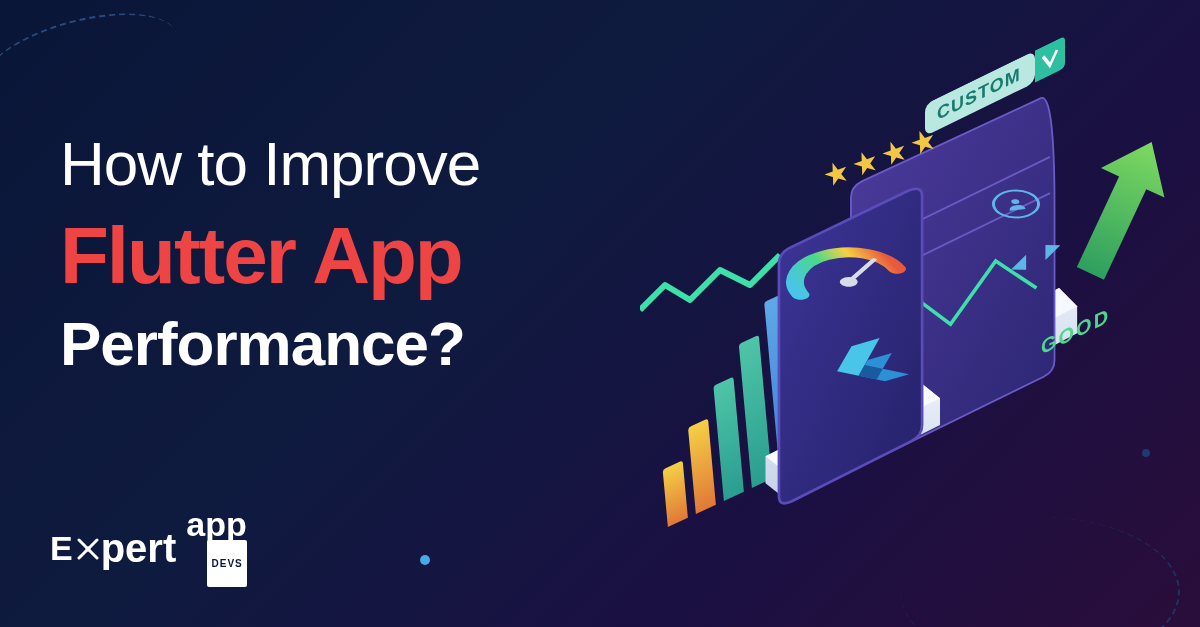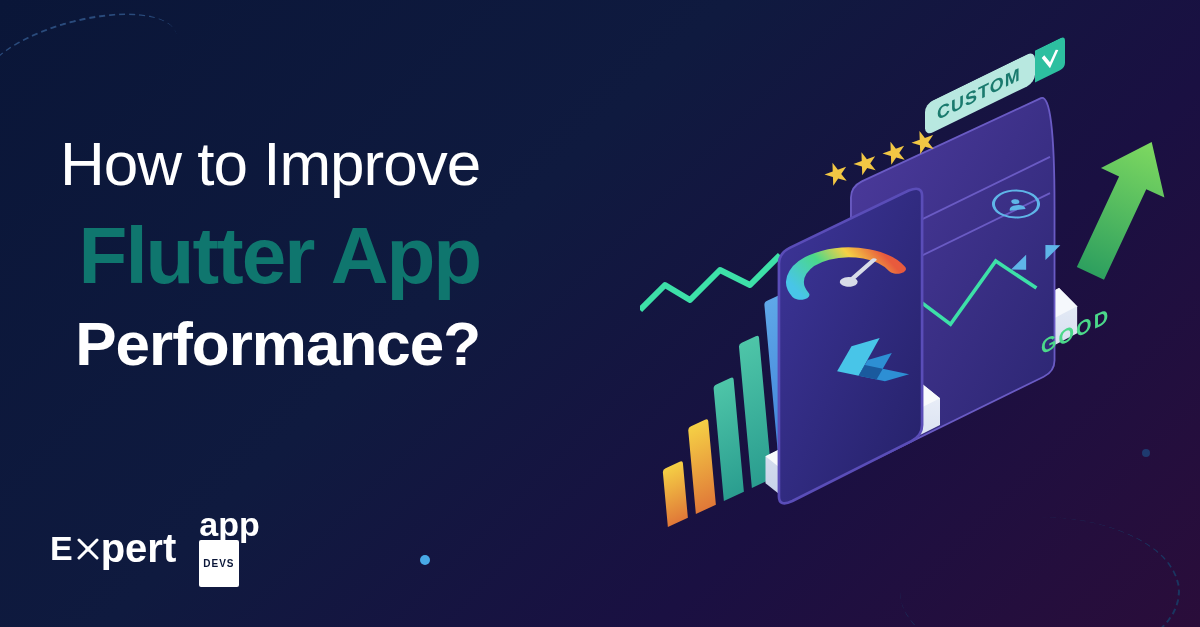"How to Improve" .heading { text-align: right -> none }
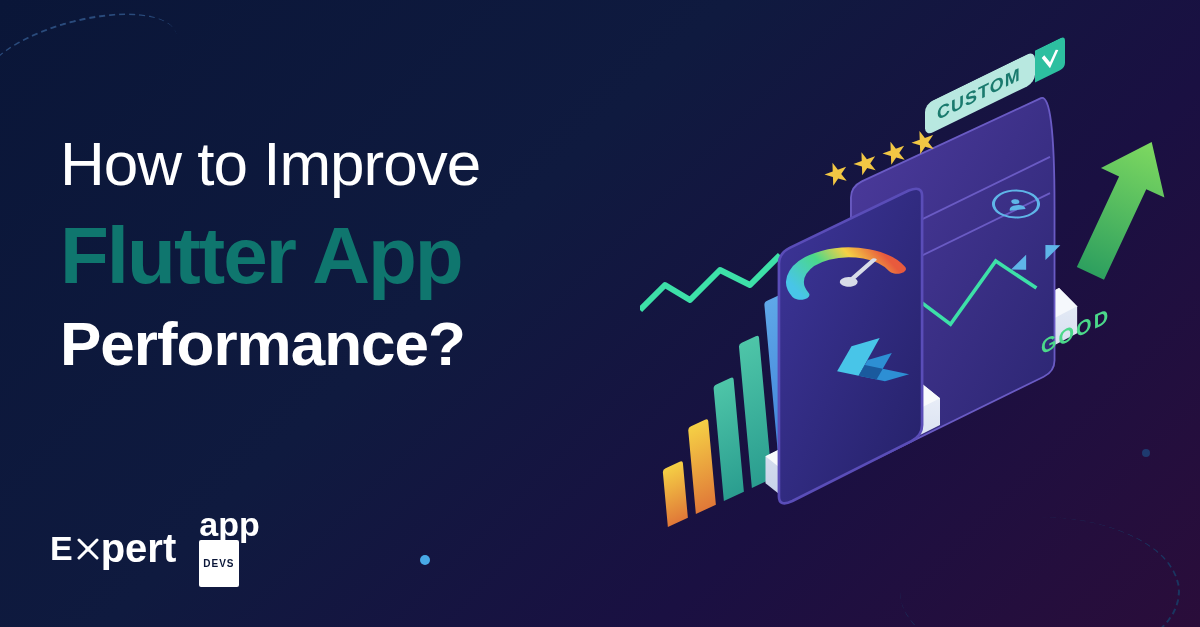"Flutter App" .line2 { color: #0f766e -> #ef4444 }
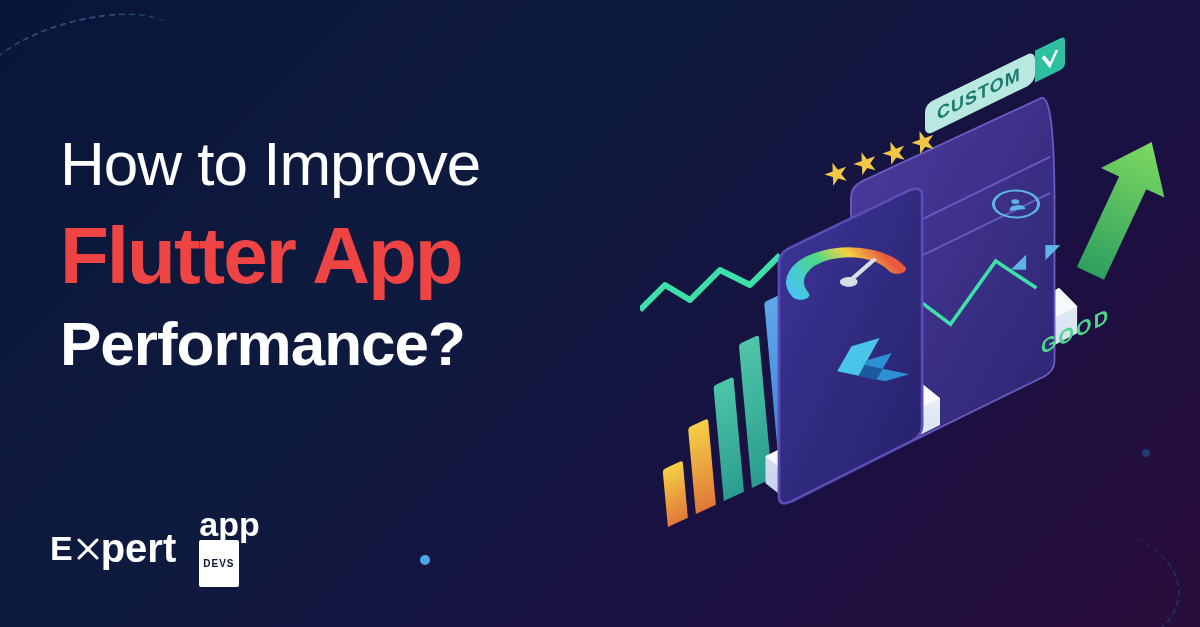"app" .logo-app-container { align-items: flex-start -> flex-end; margin-left: 21px -> 8px }
